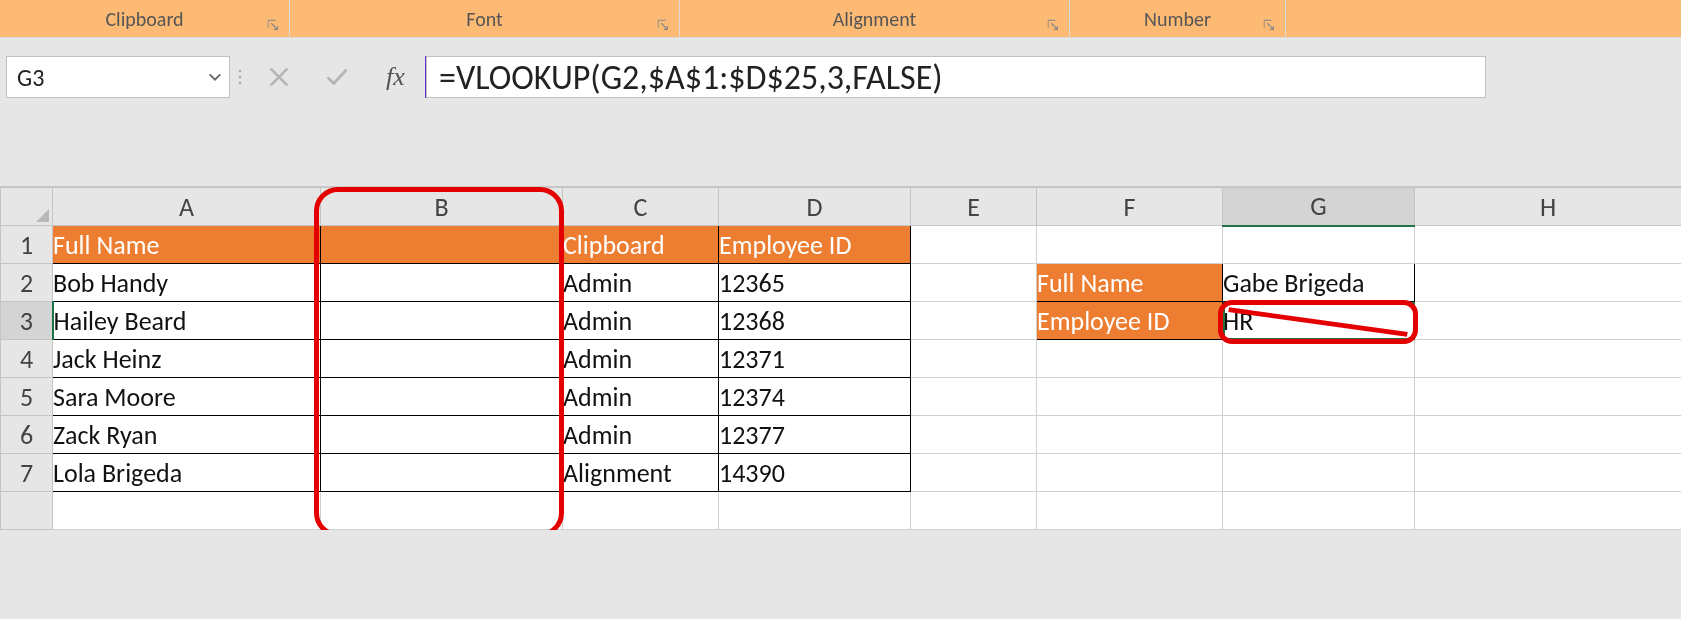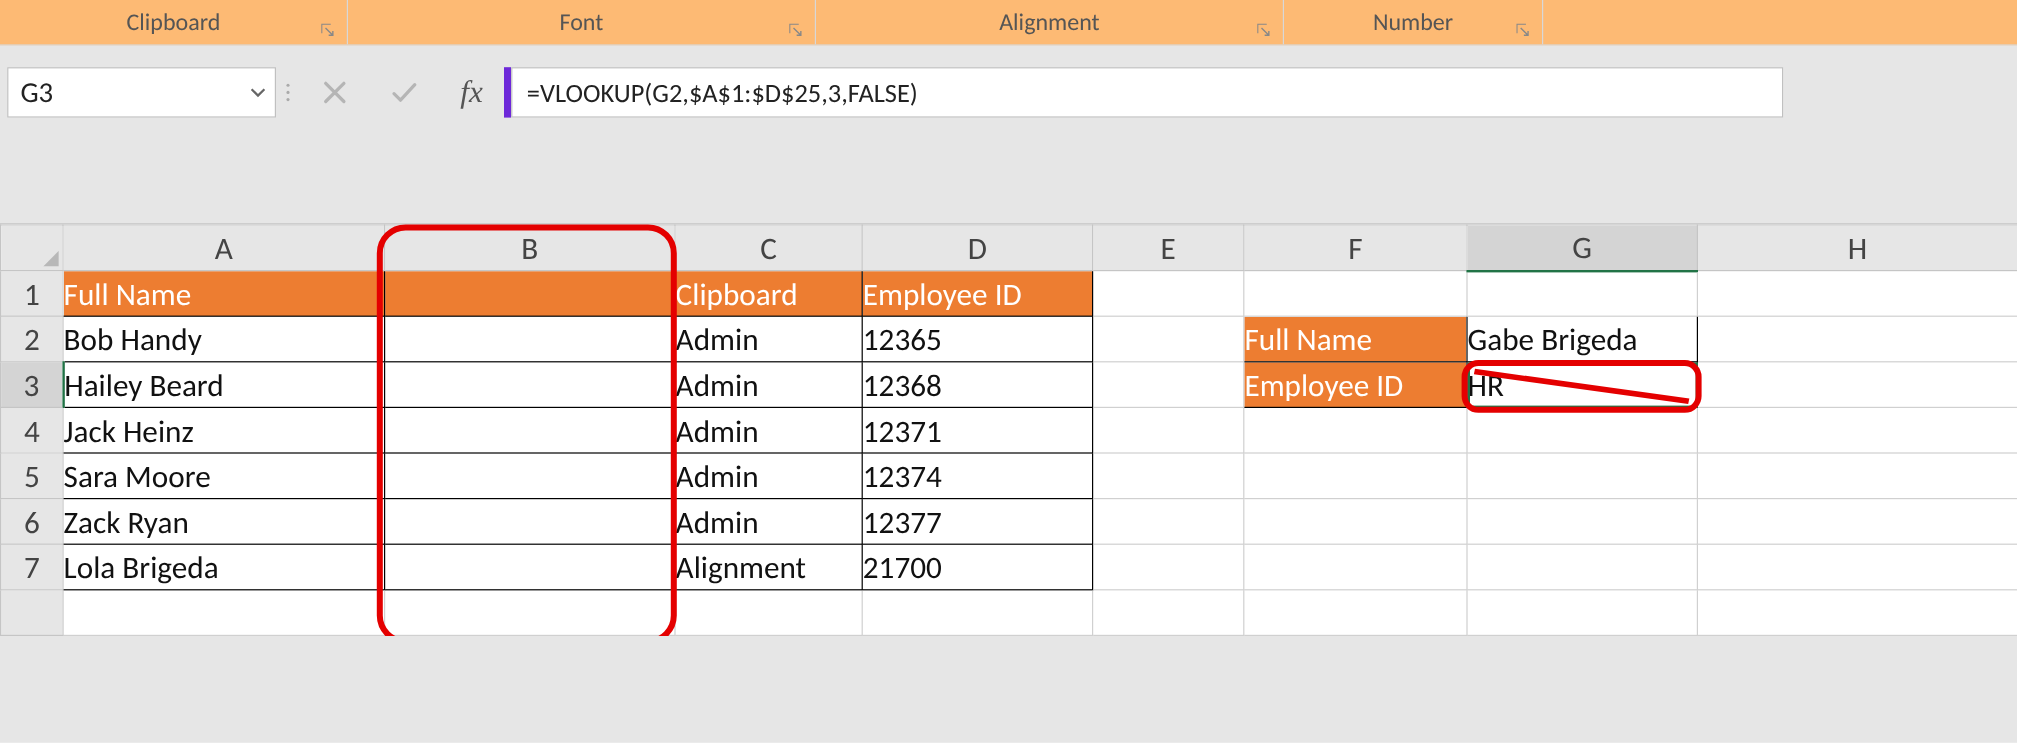"fx" .fx { border-right: 6px solid #6d28d9 -> 1px solid #6d28d9 }
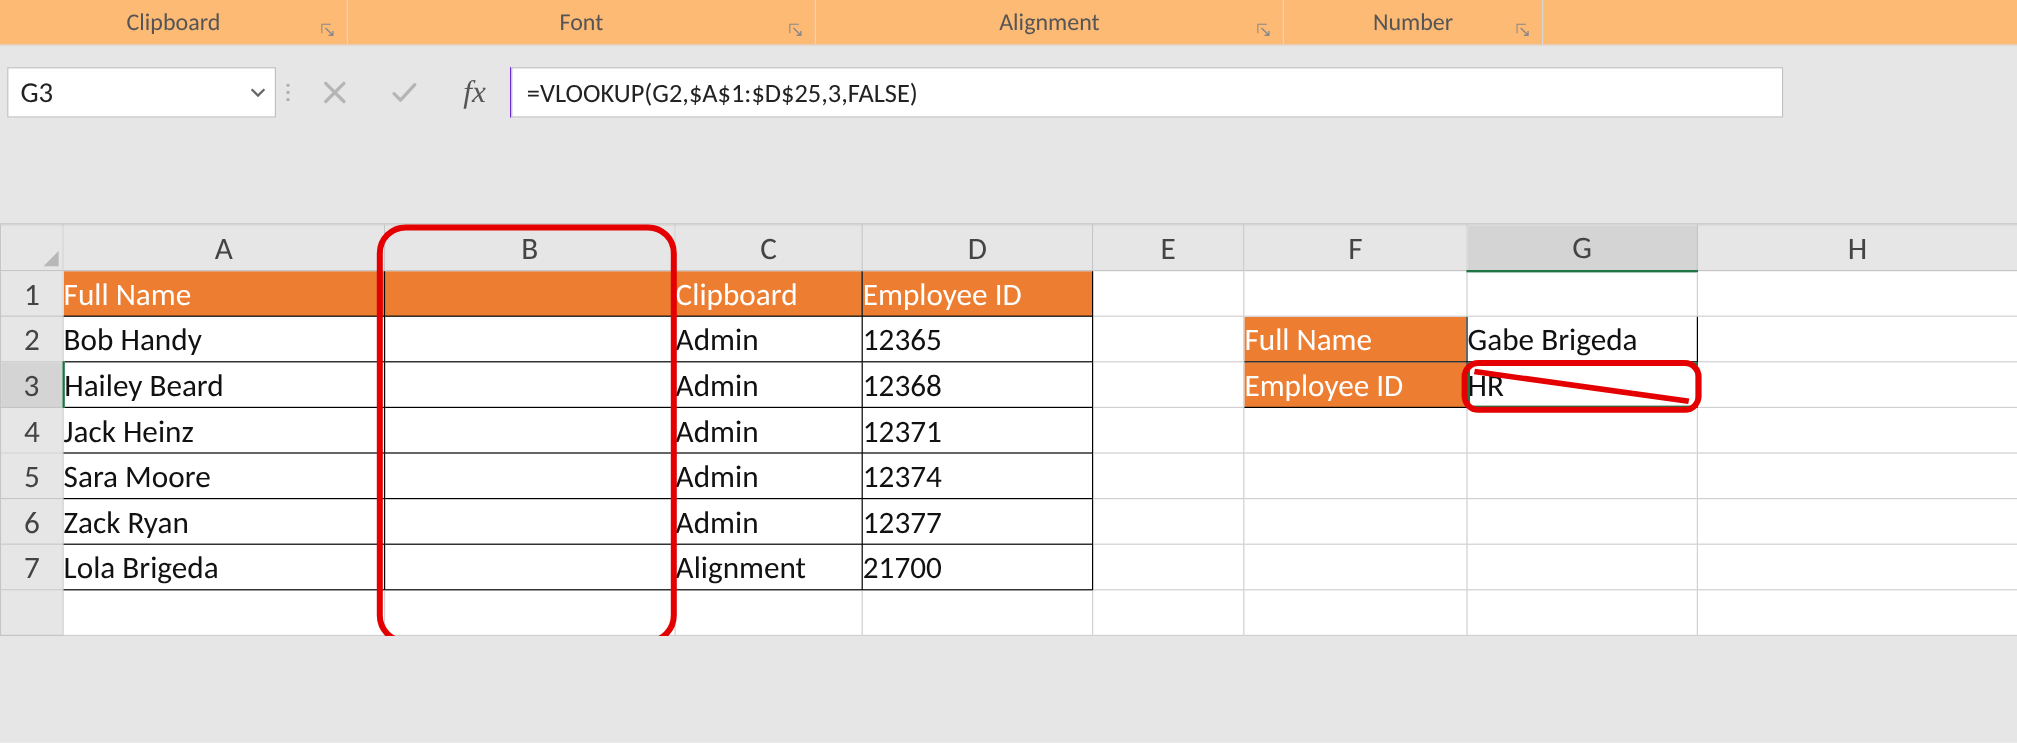"=VLOOKUP(G2,$A$1:$D$25,3,FALSE)" .formula-input { font-size: 22px -> 34px }
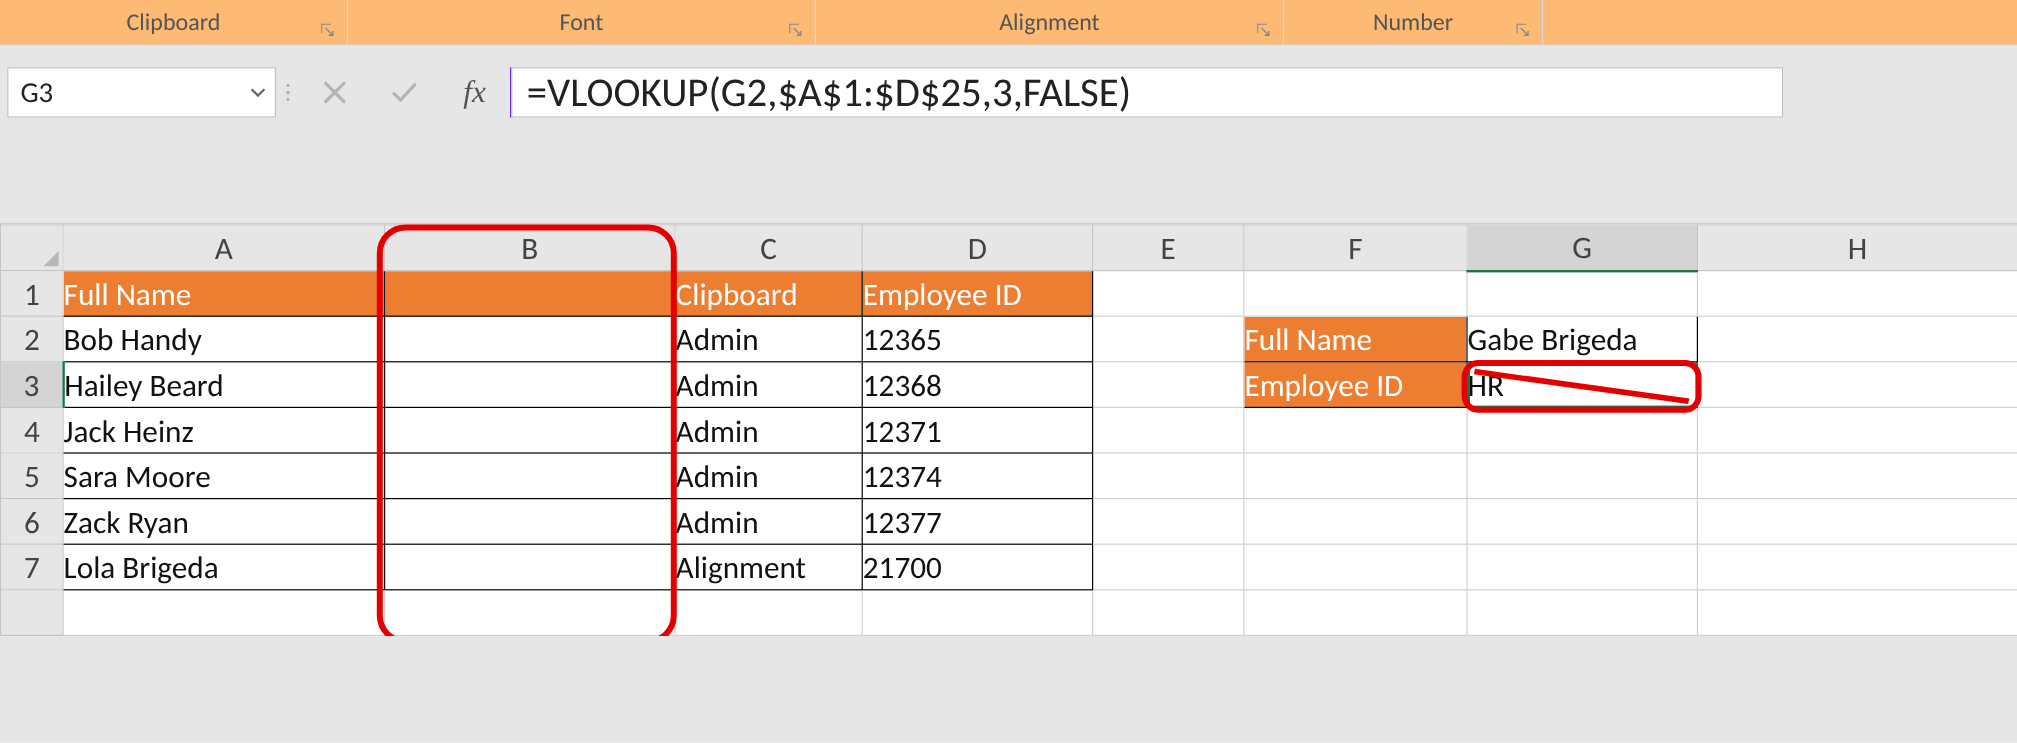"21700" td.cell { text: 21700 -> 14390 }
